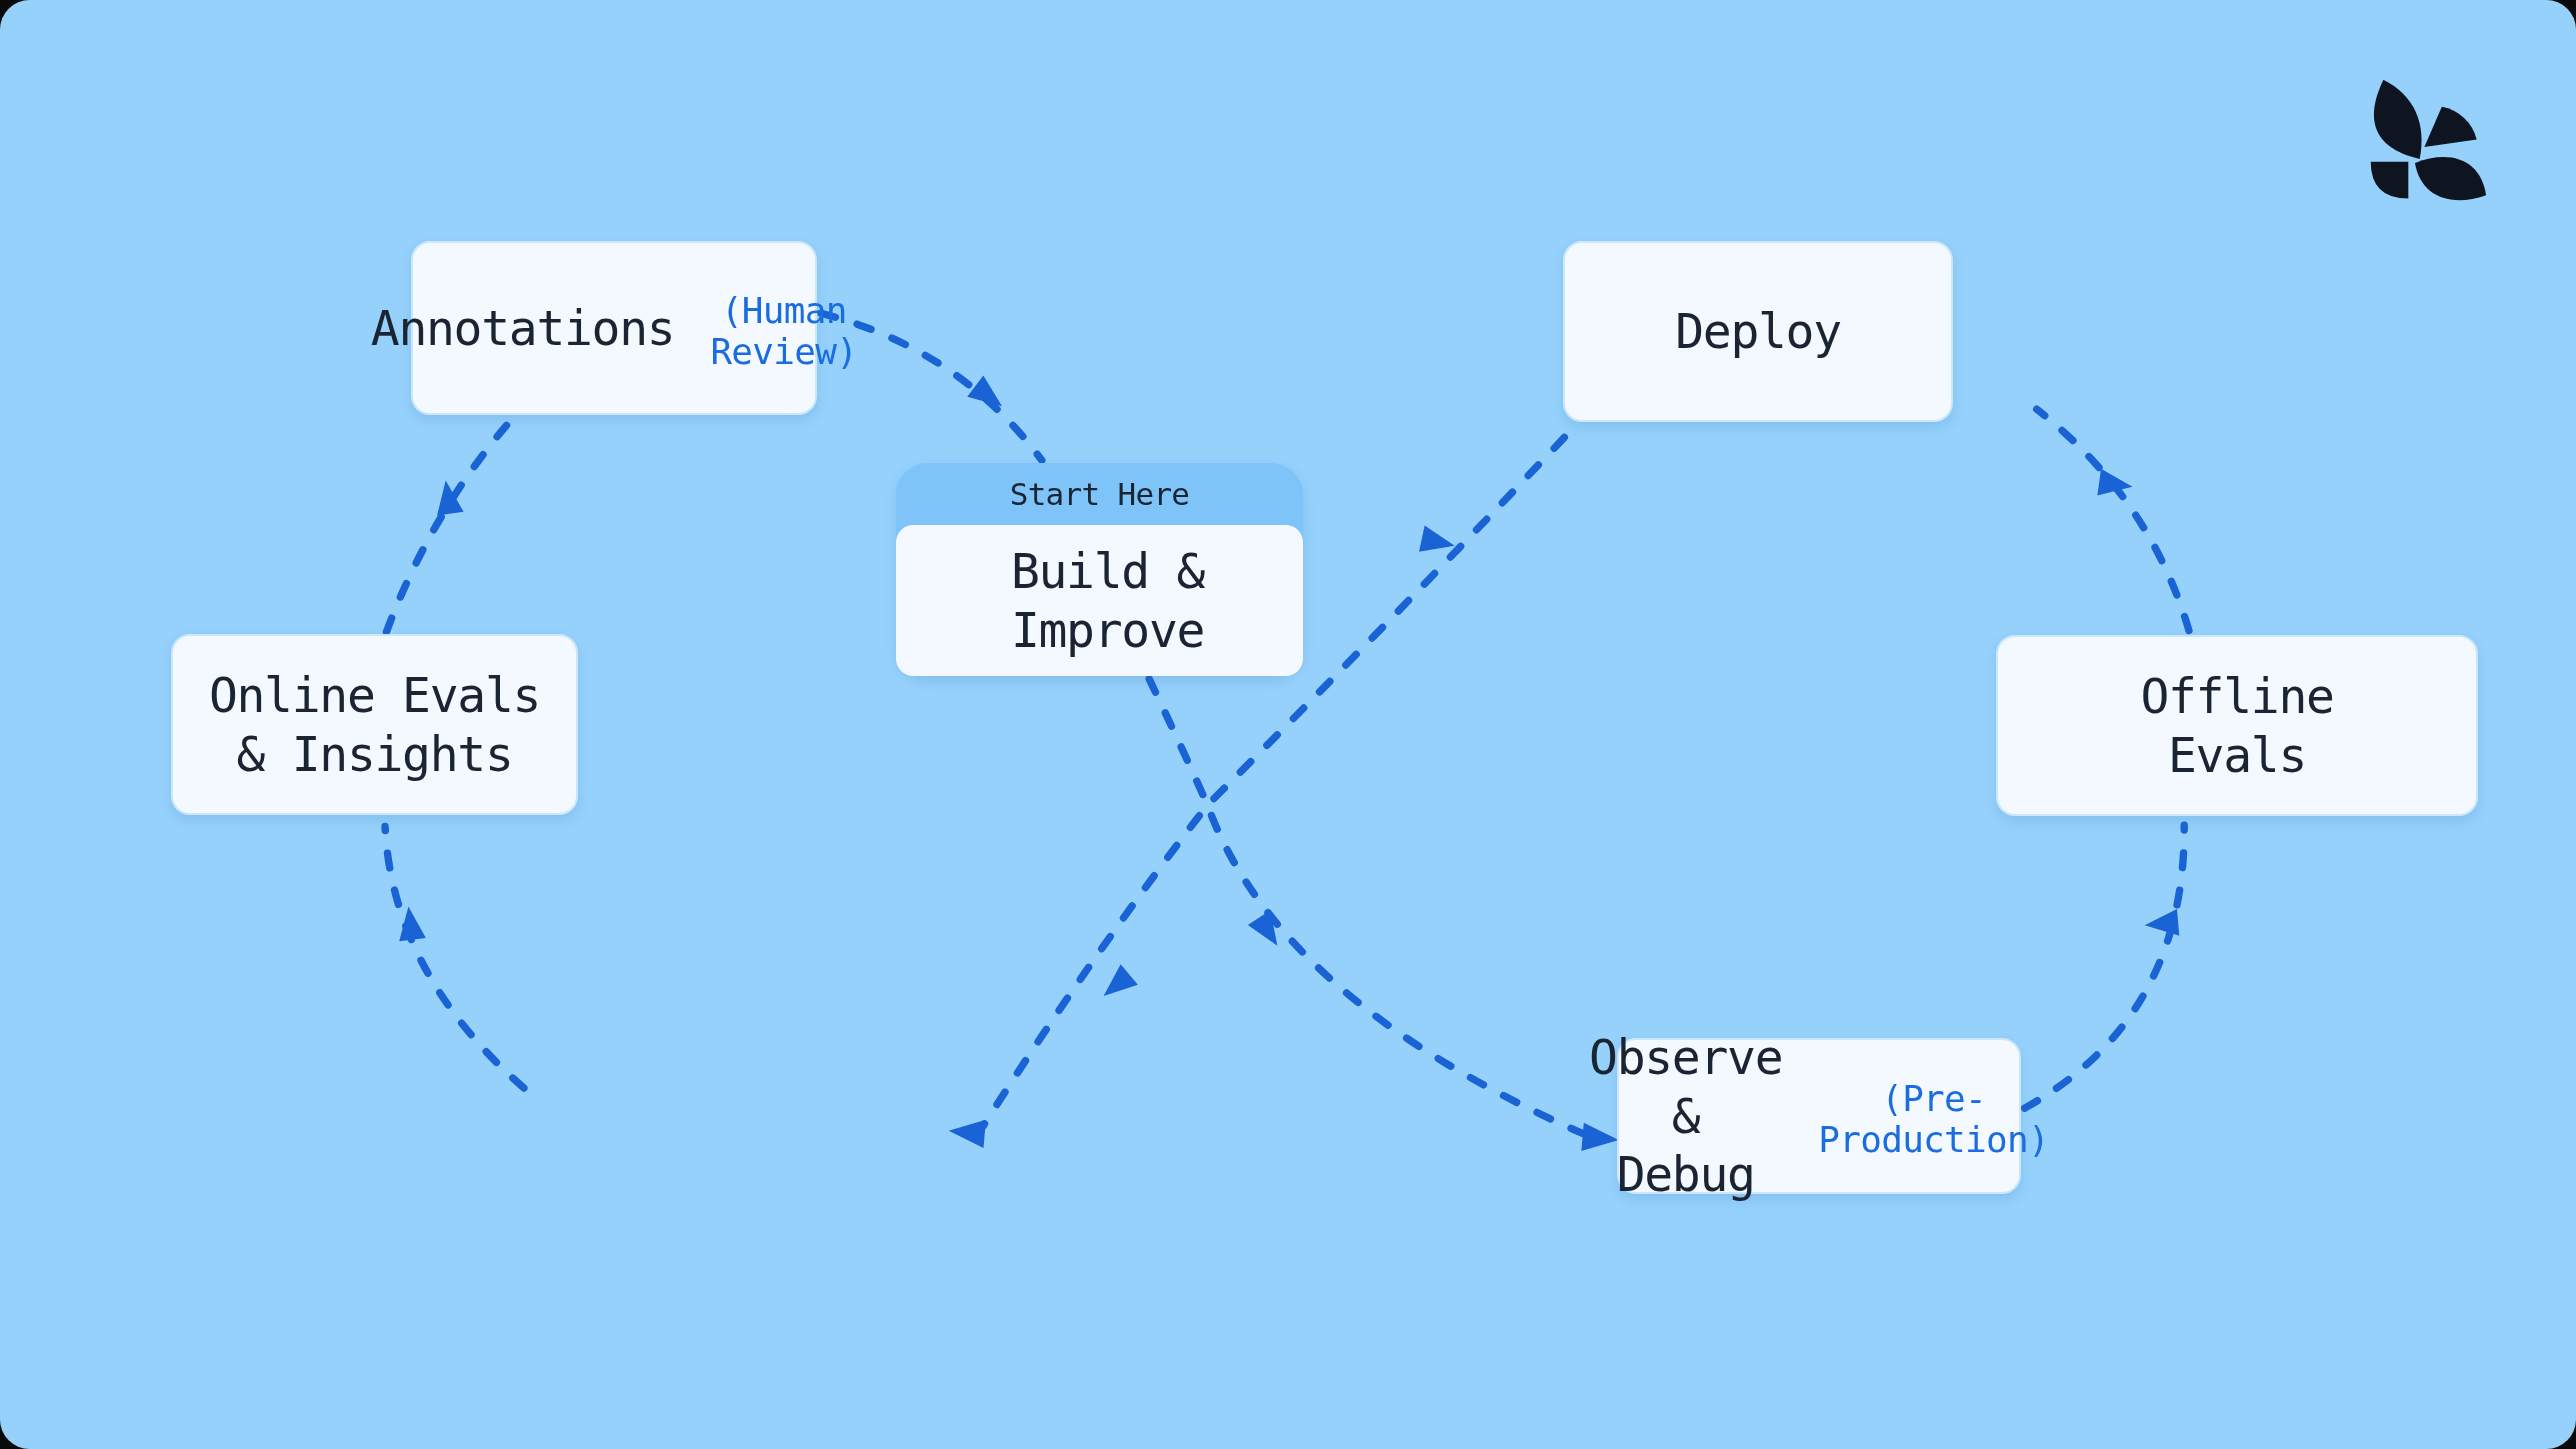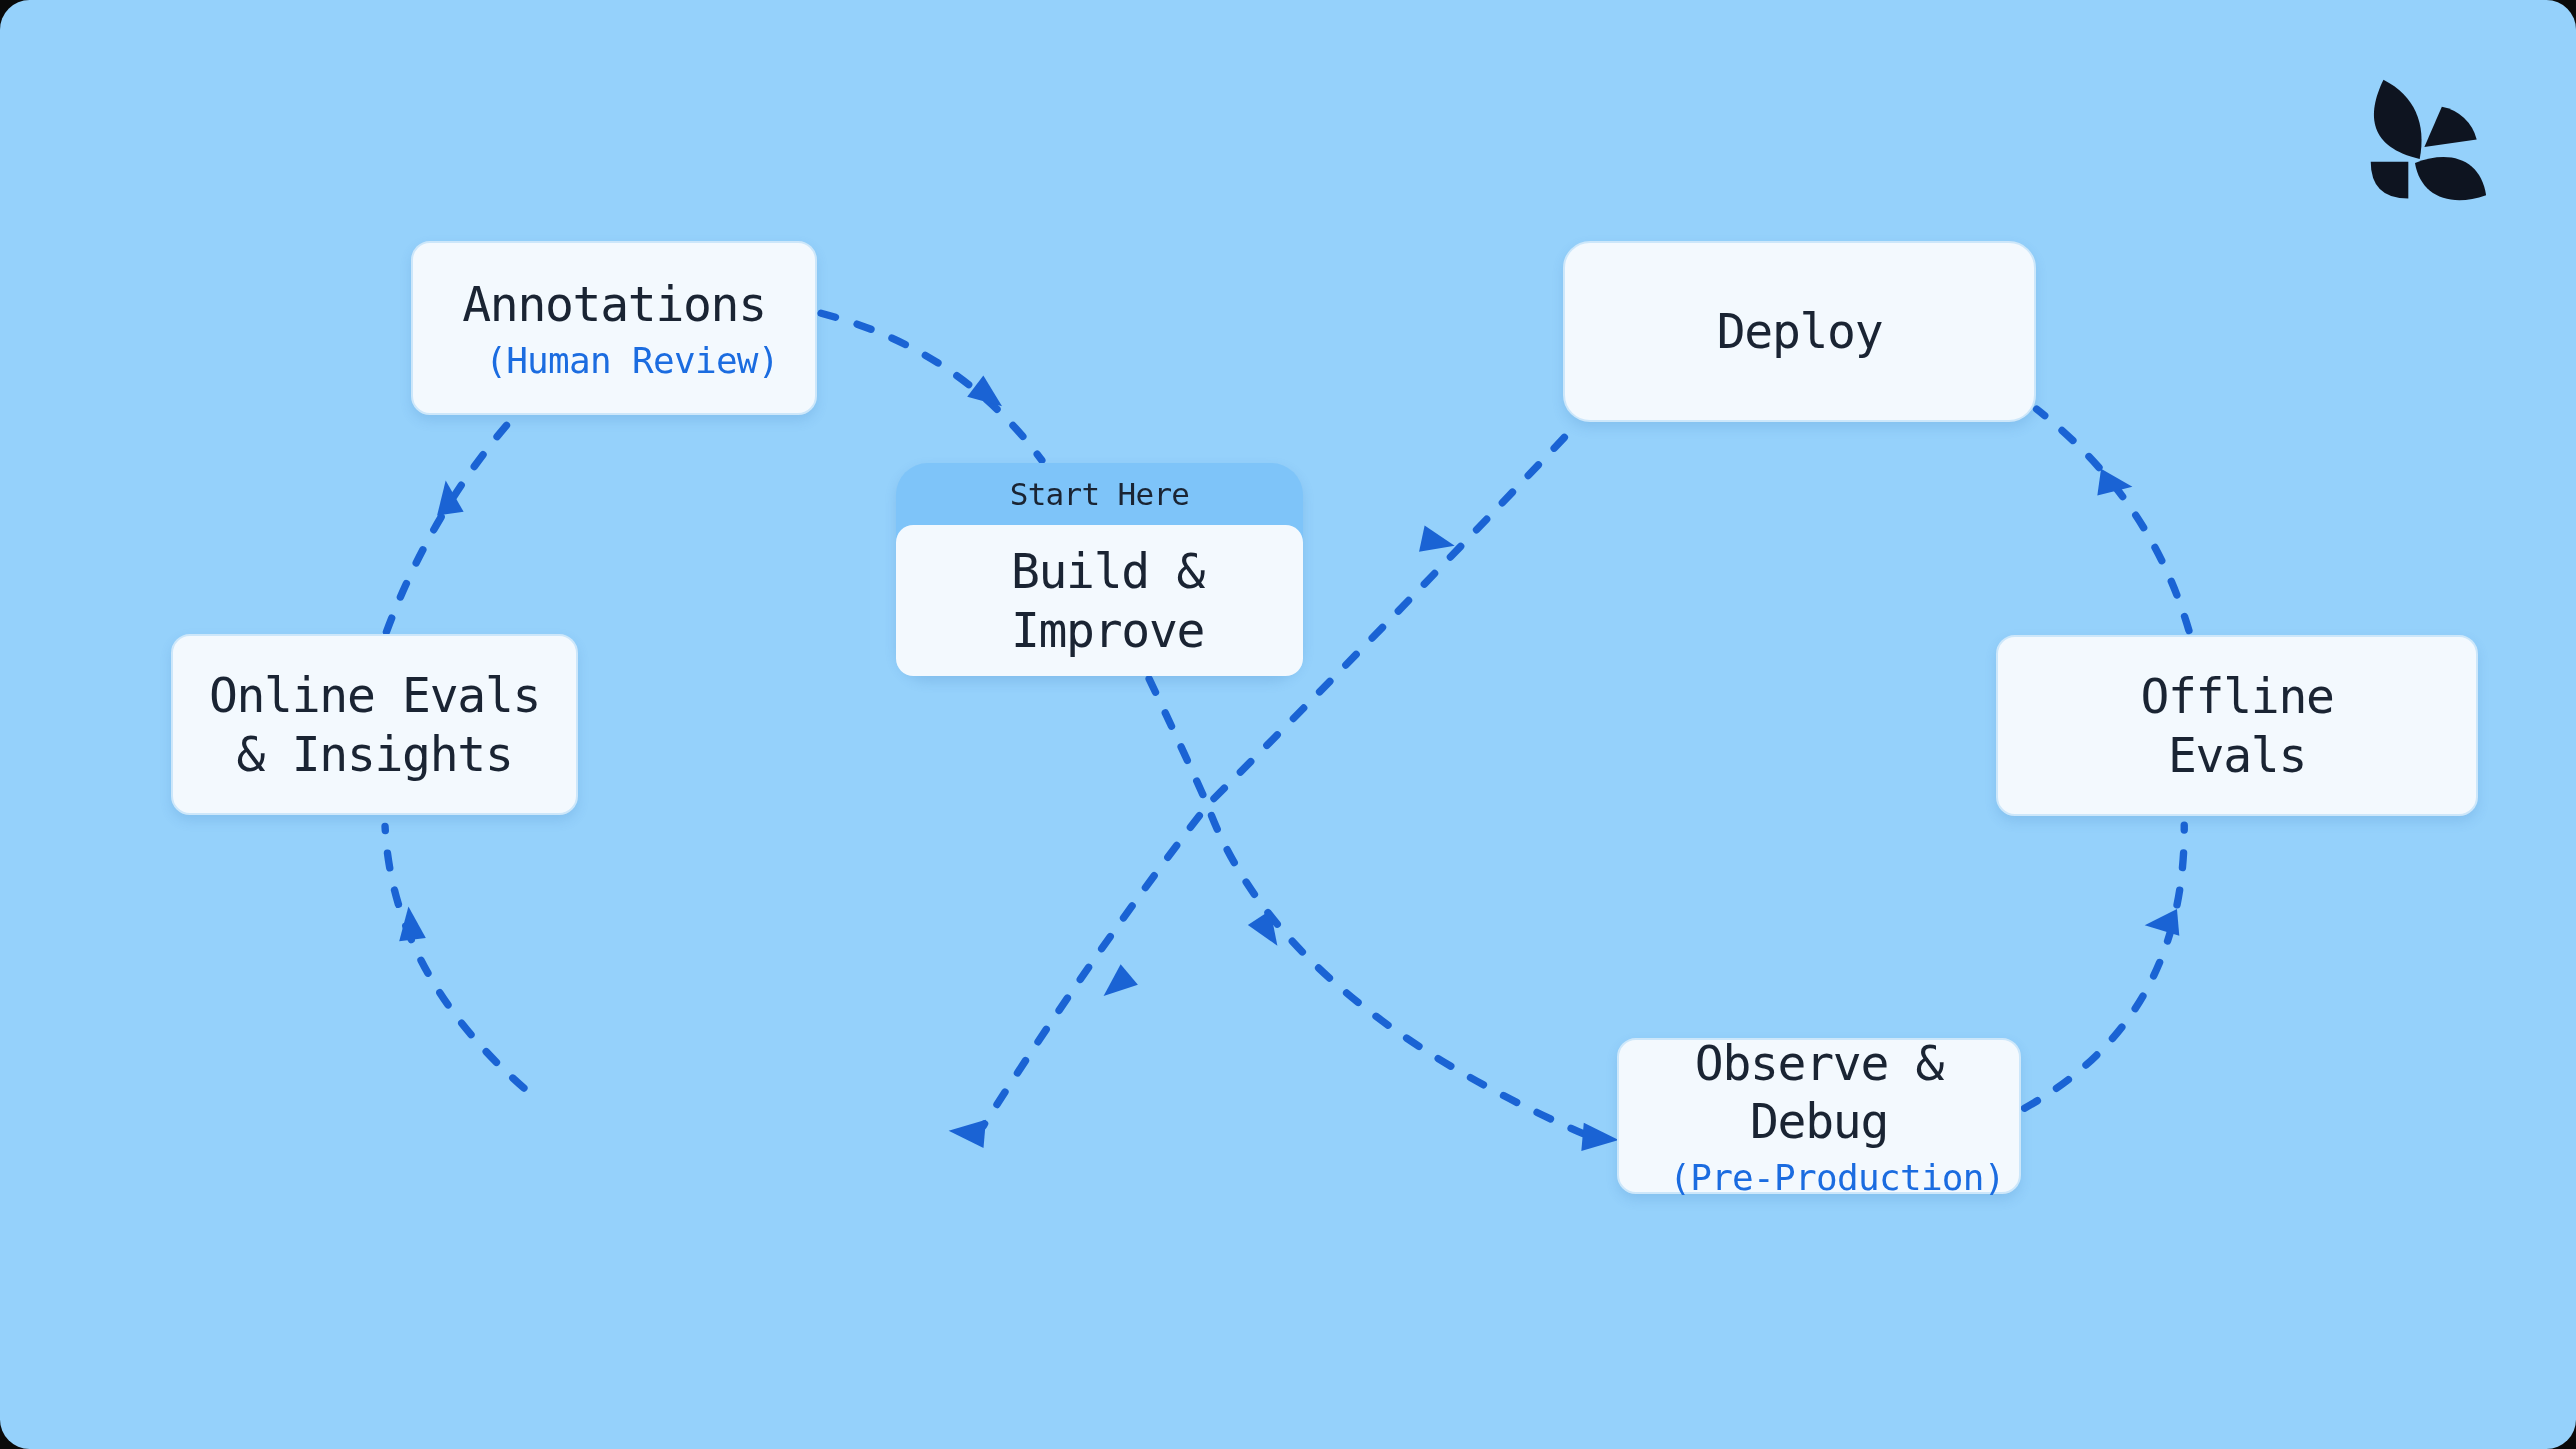"Annotations" .node { flex-direction: column -> row }
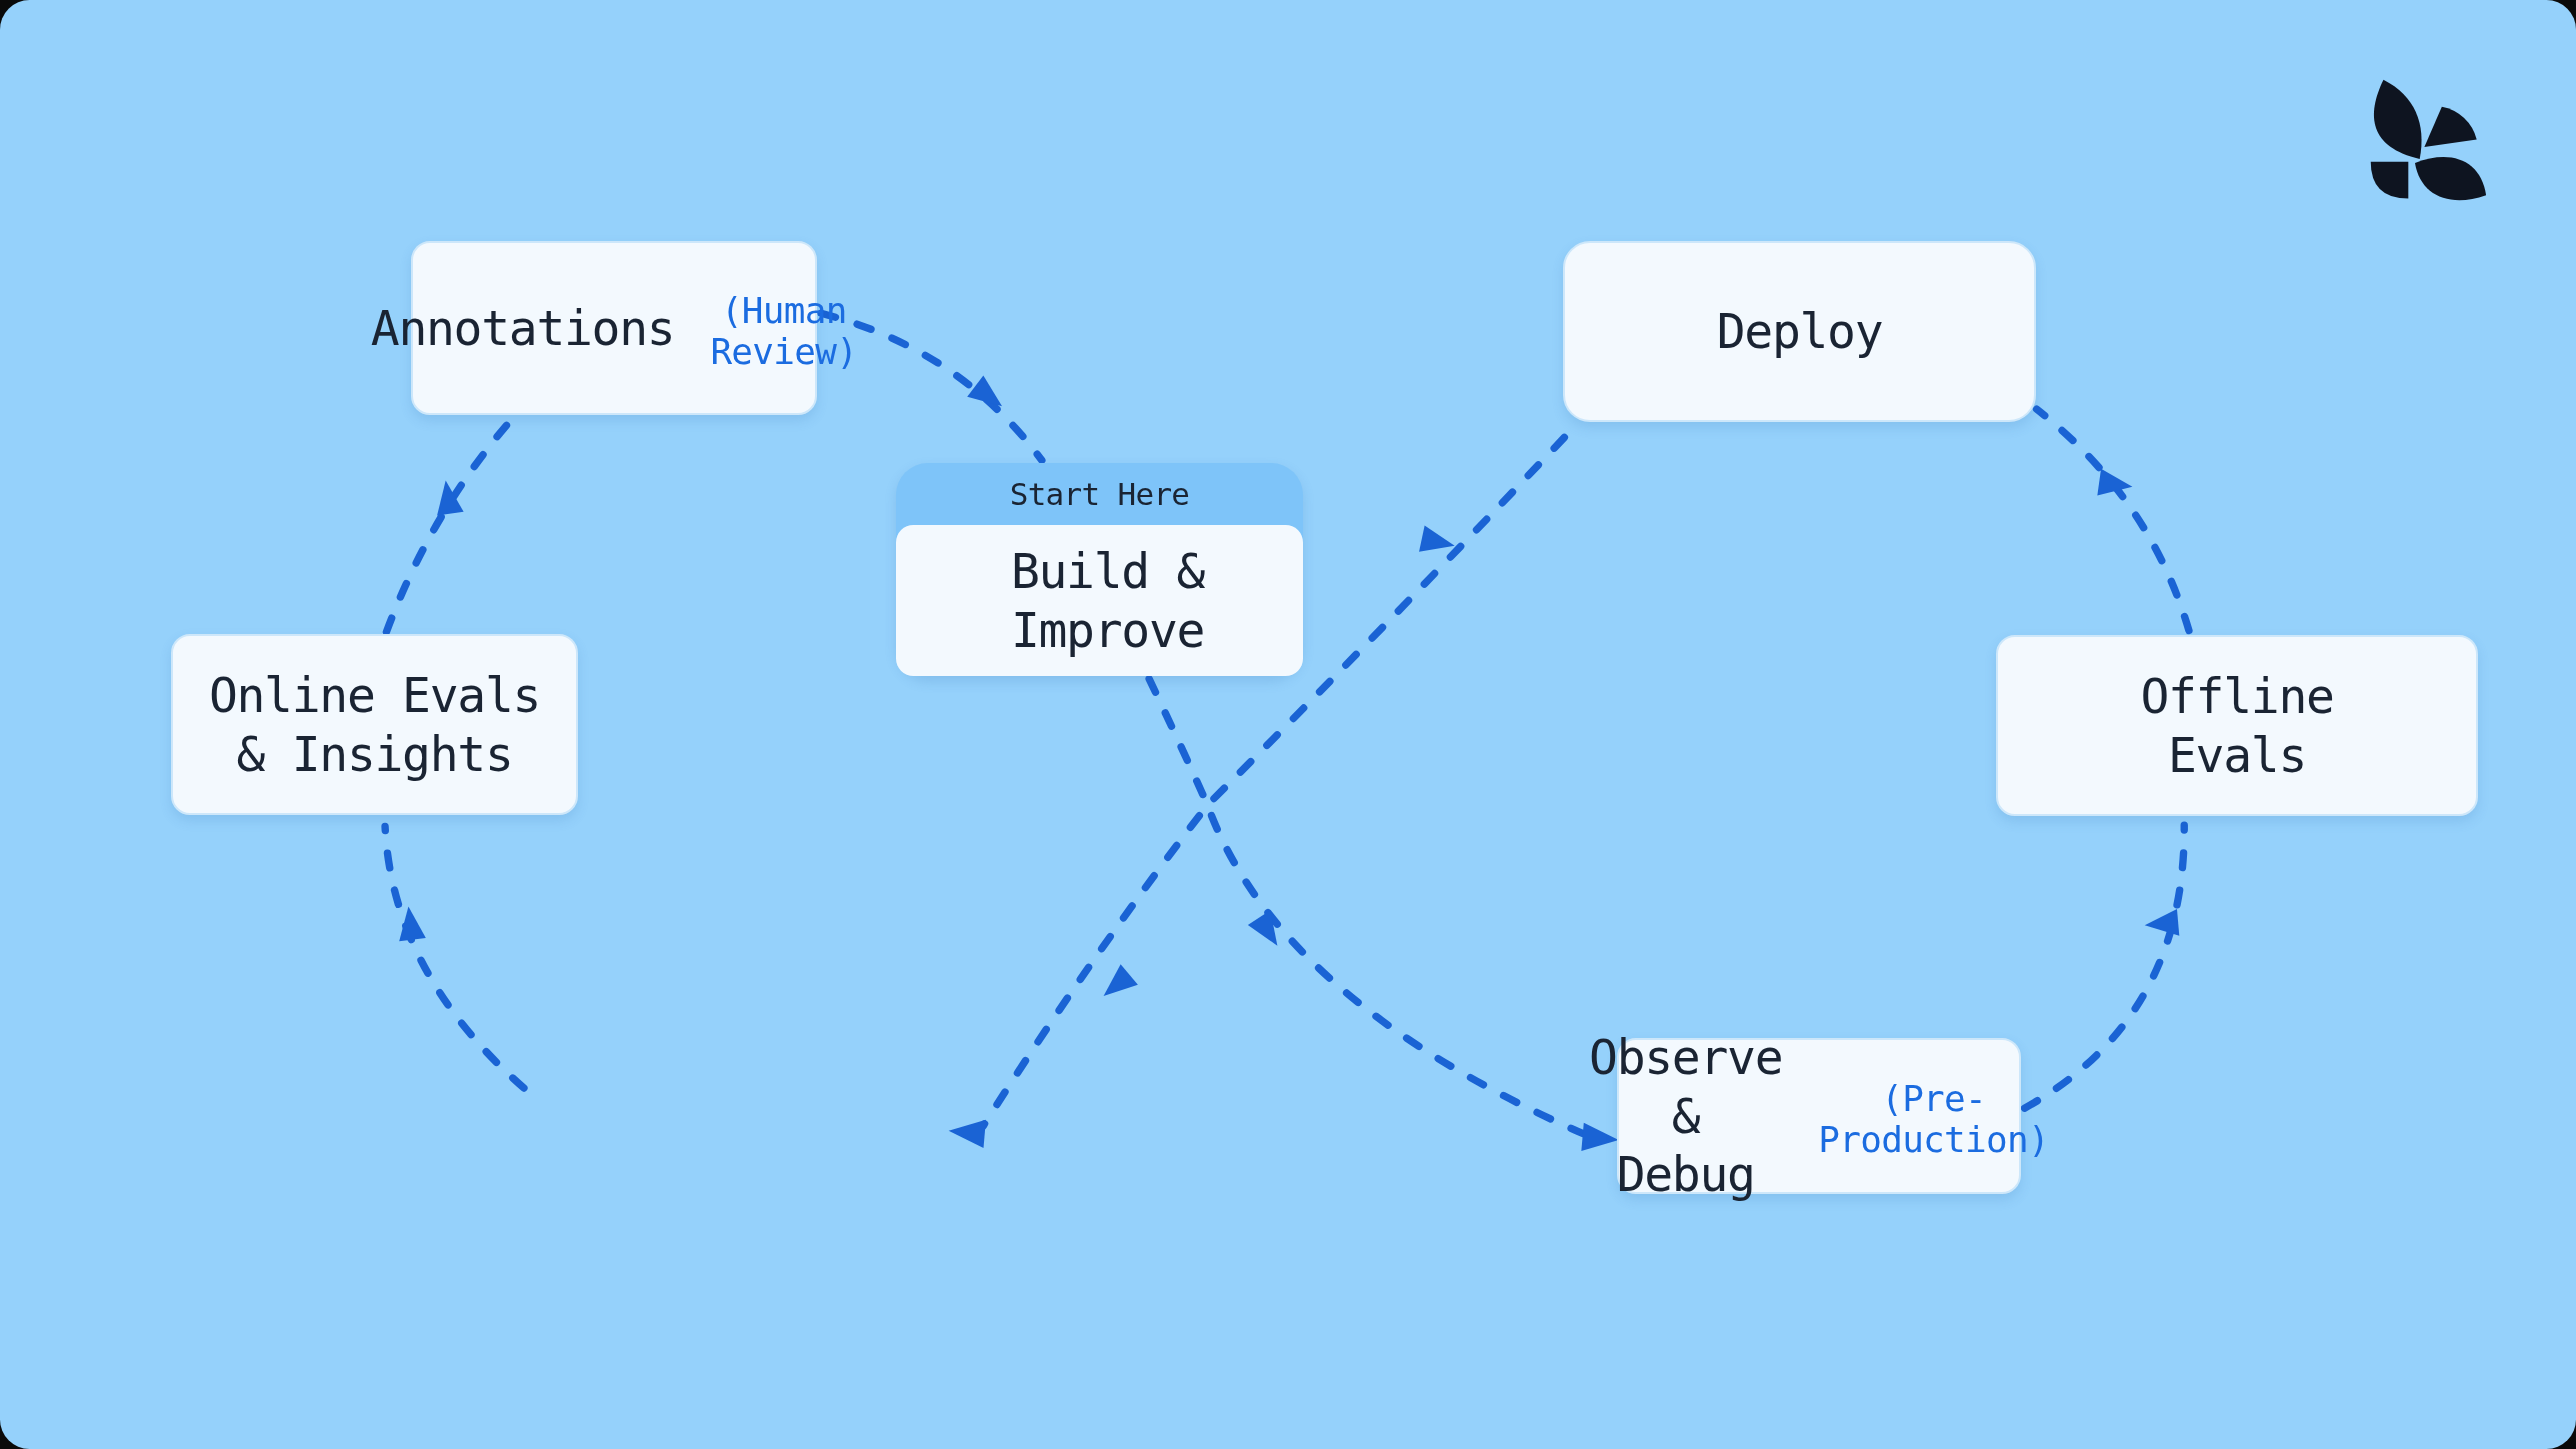"Deploy" .n-deploy { border-radius: 27px -> none; width: 473px -> 390px }
